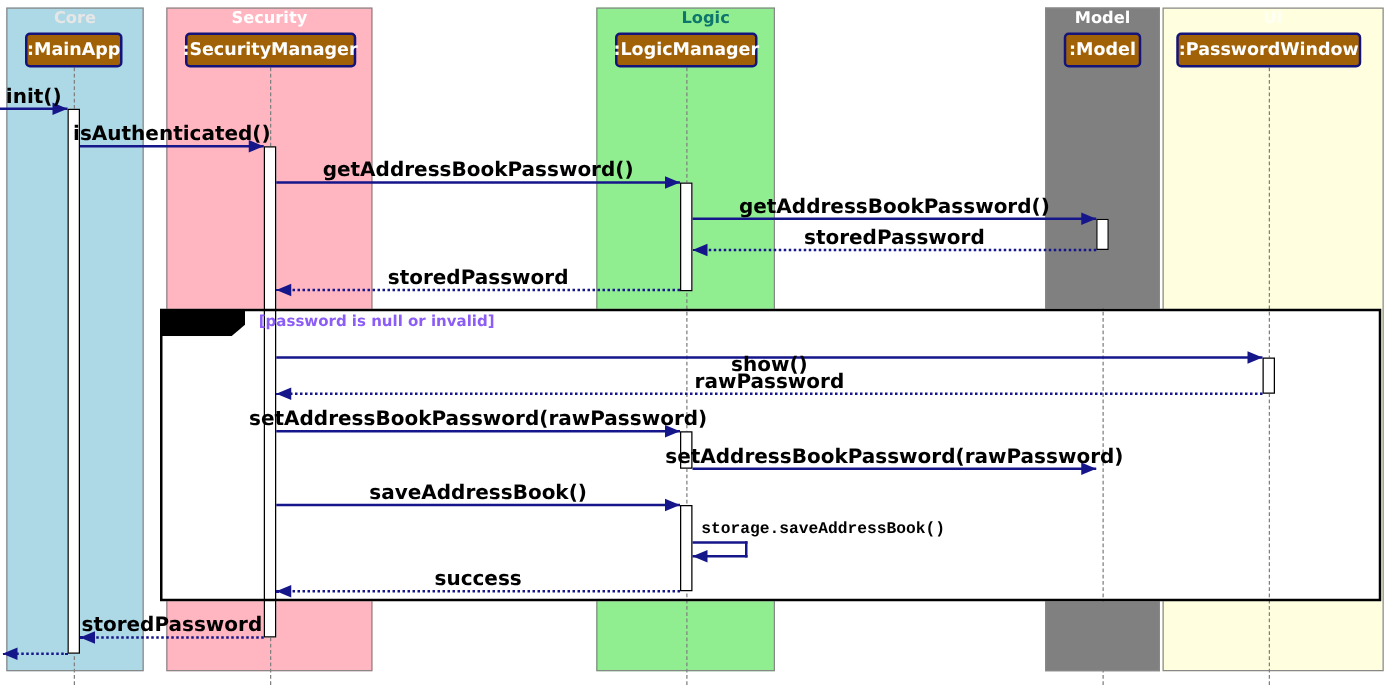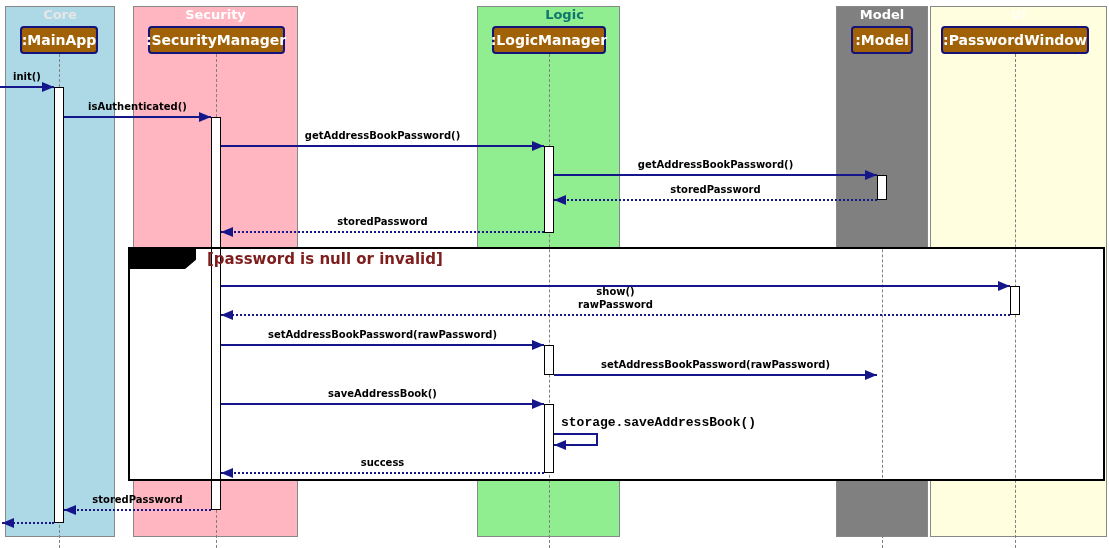"init()" .msg-label { font-size: 10px -> 16px }
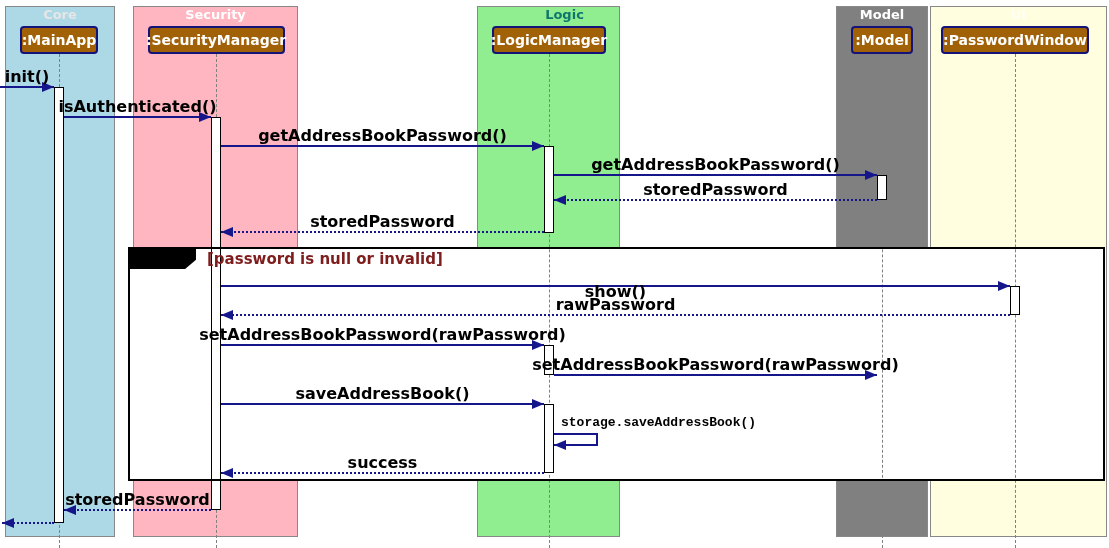"[password is null or invalid]" .frame-guard { color: #7f1d1d -> #8b5cf6; font-size: 15px -> 12px }
